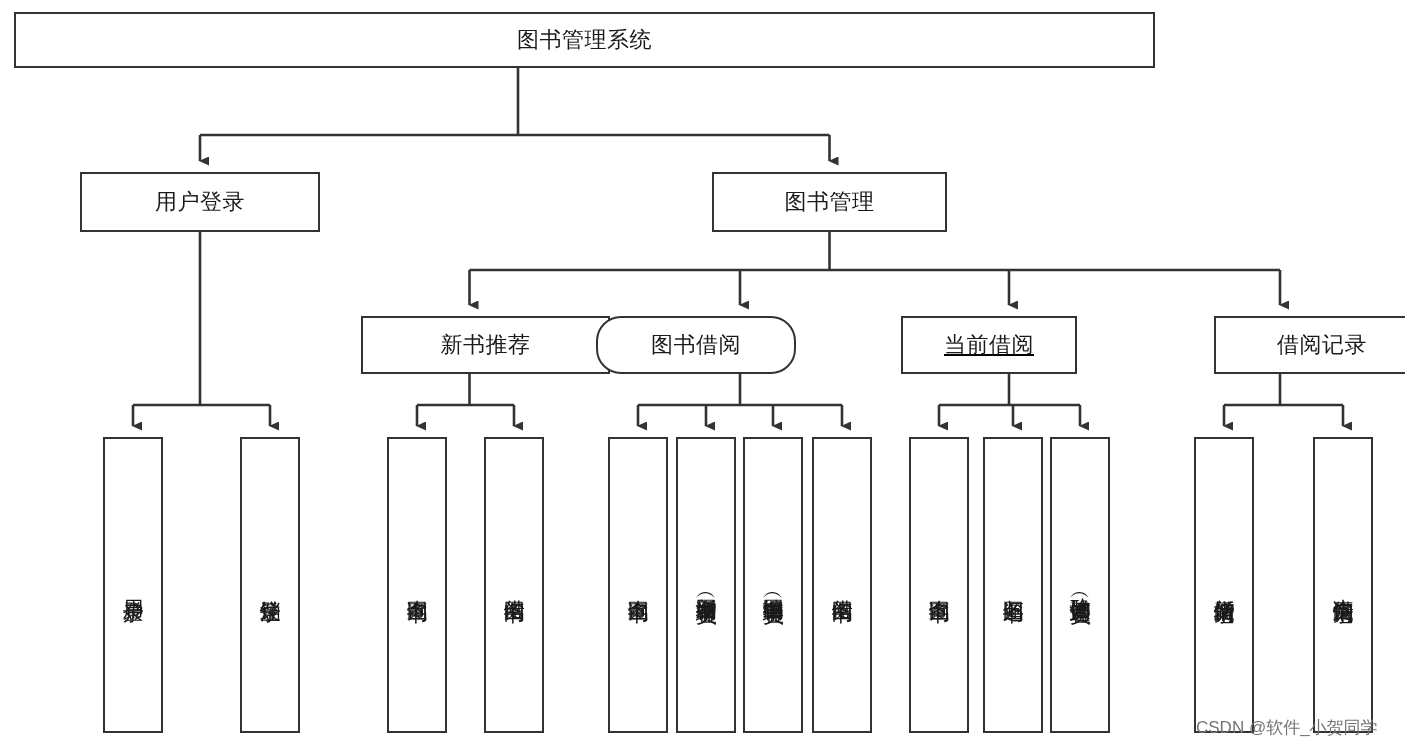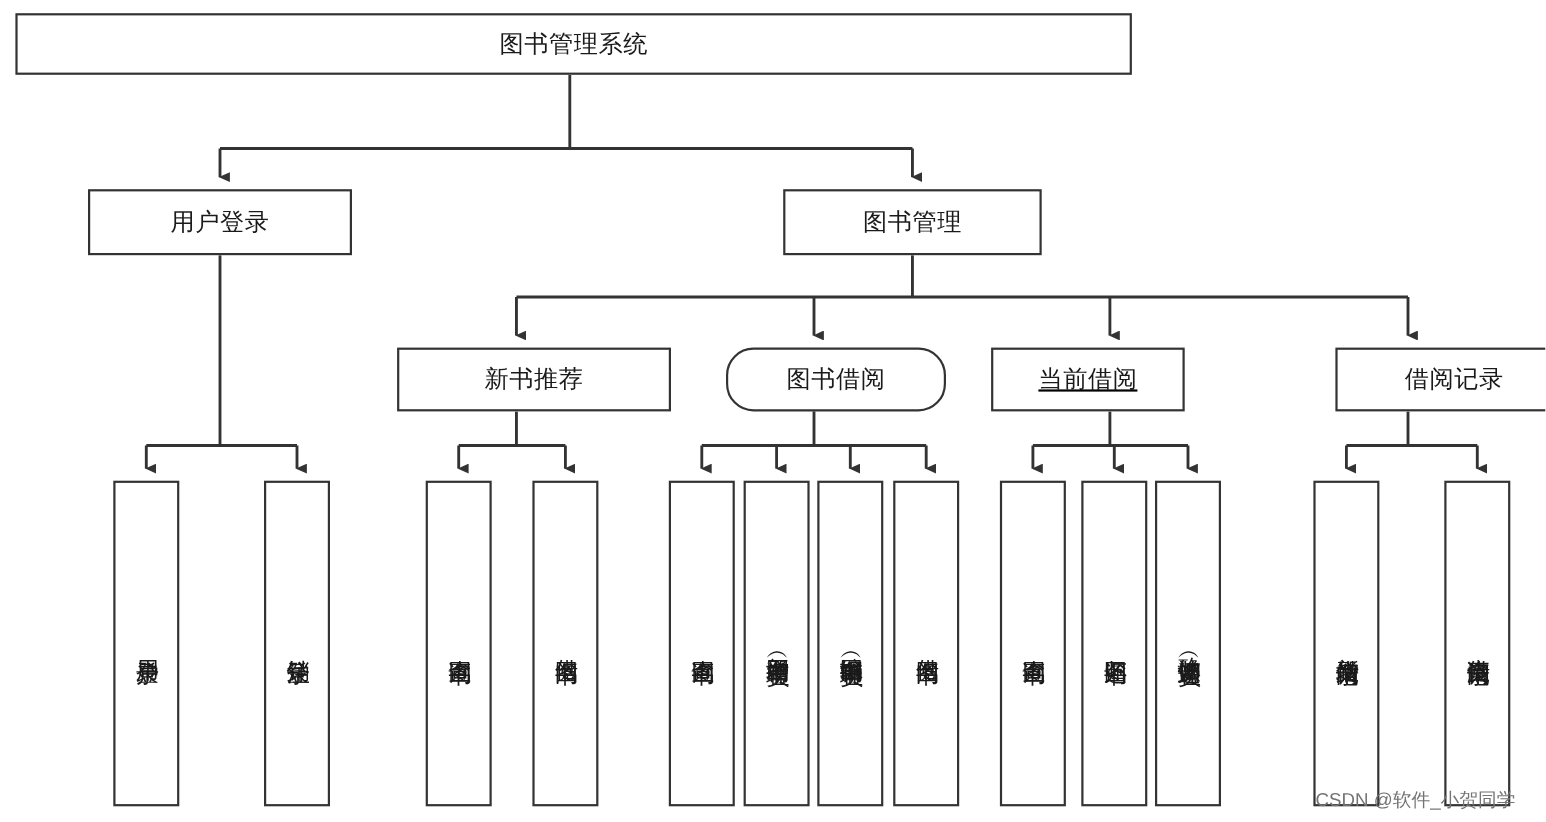"图书管理系统" div.node { width: 1015px -> 1141px }
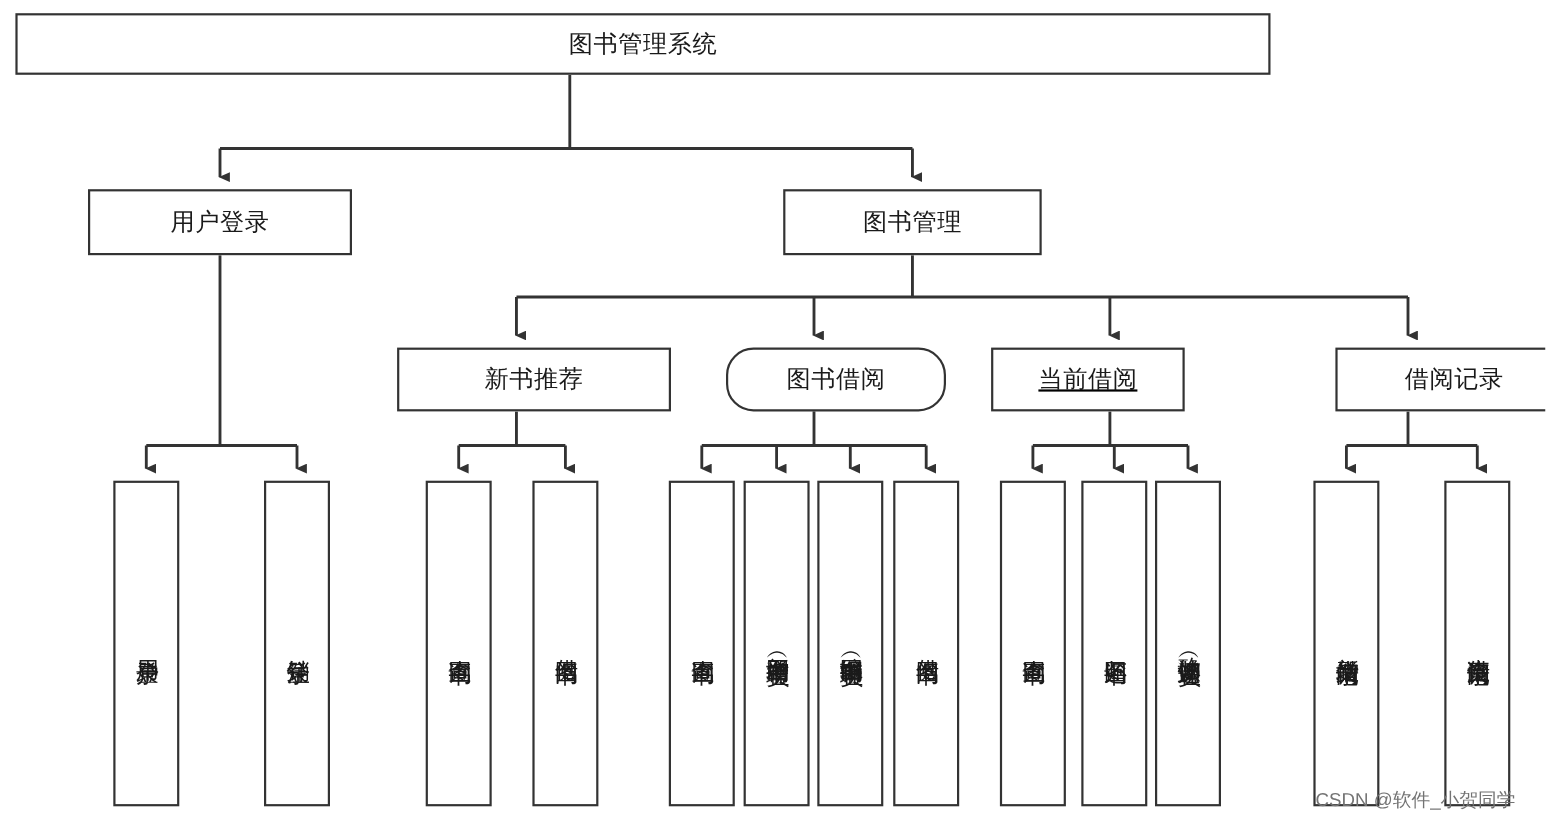"图书借阅" div.node { left: 660px -> 596px }
